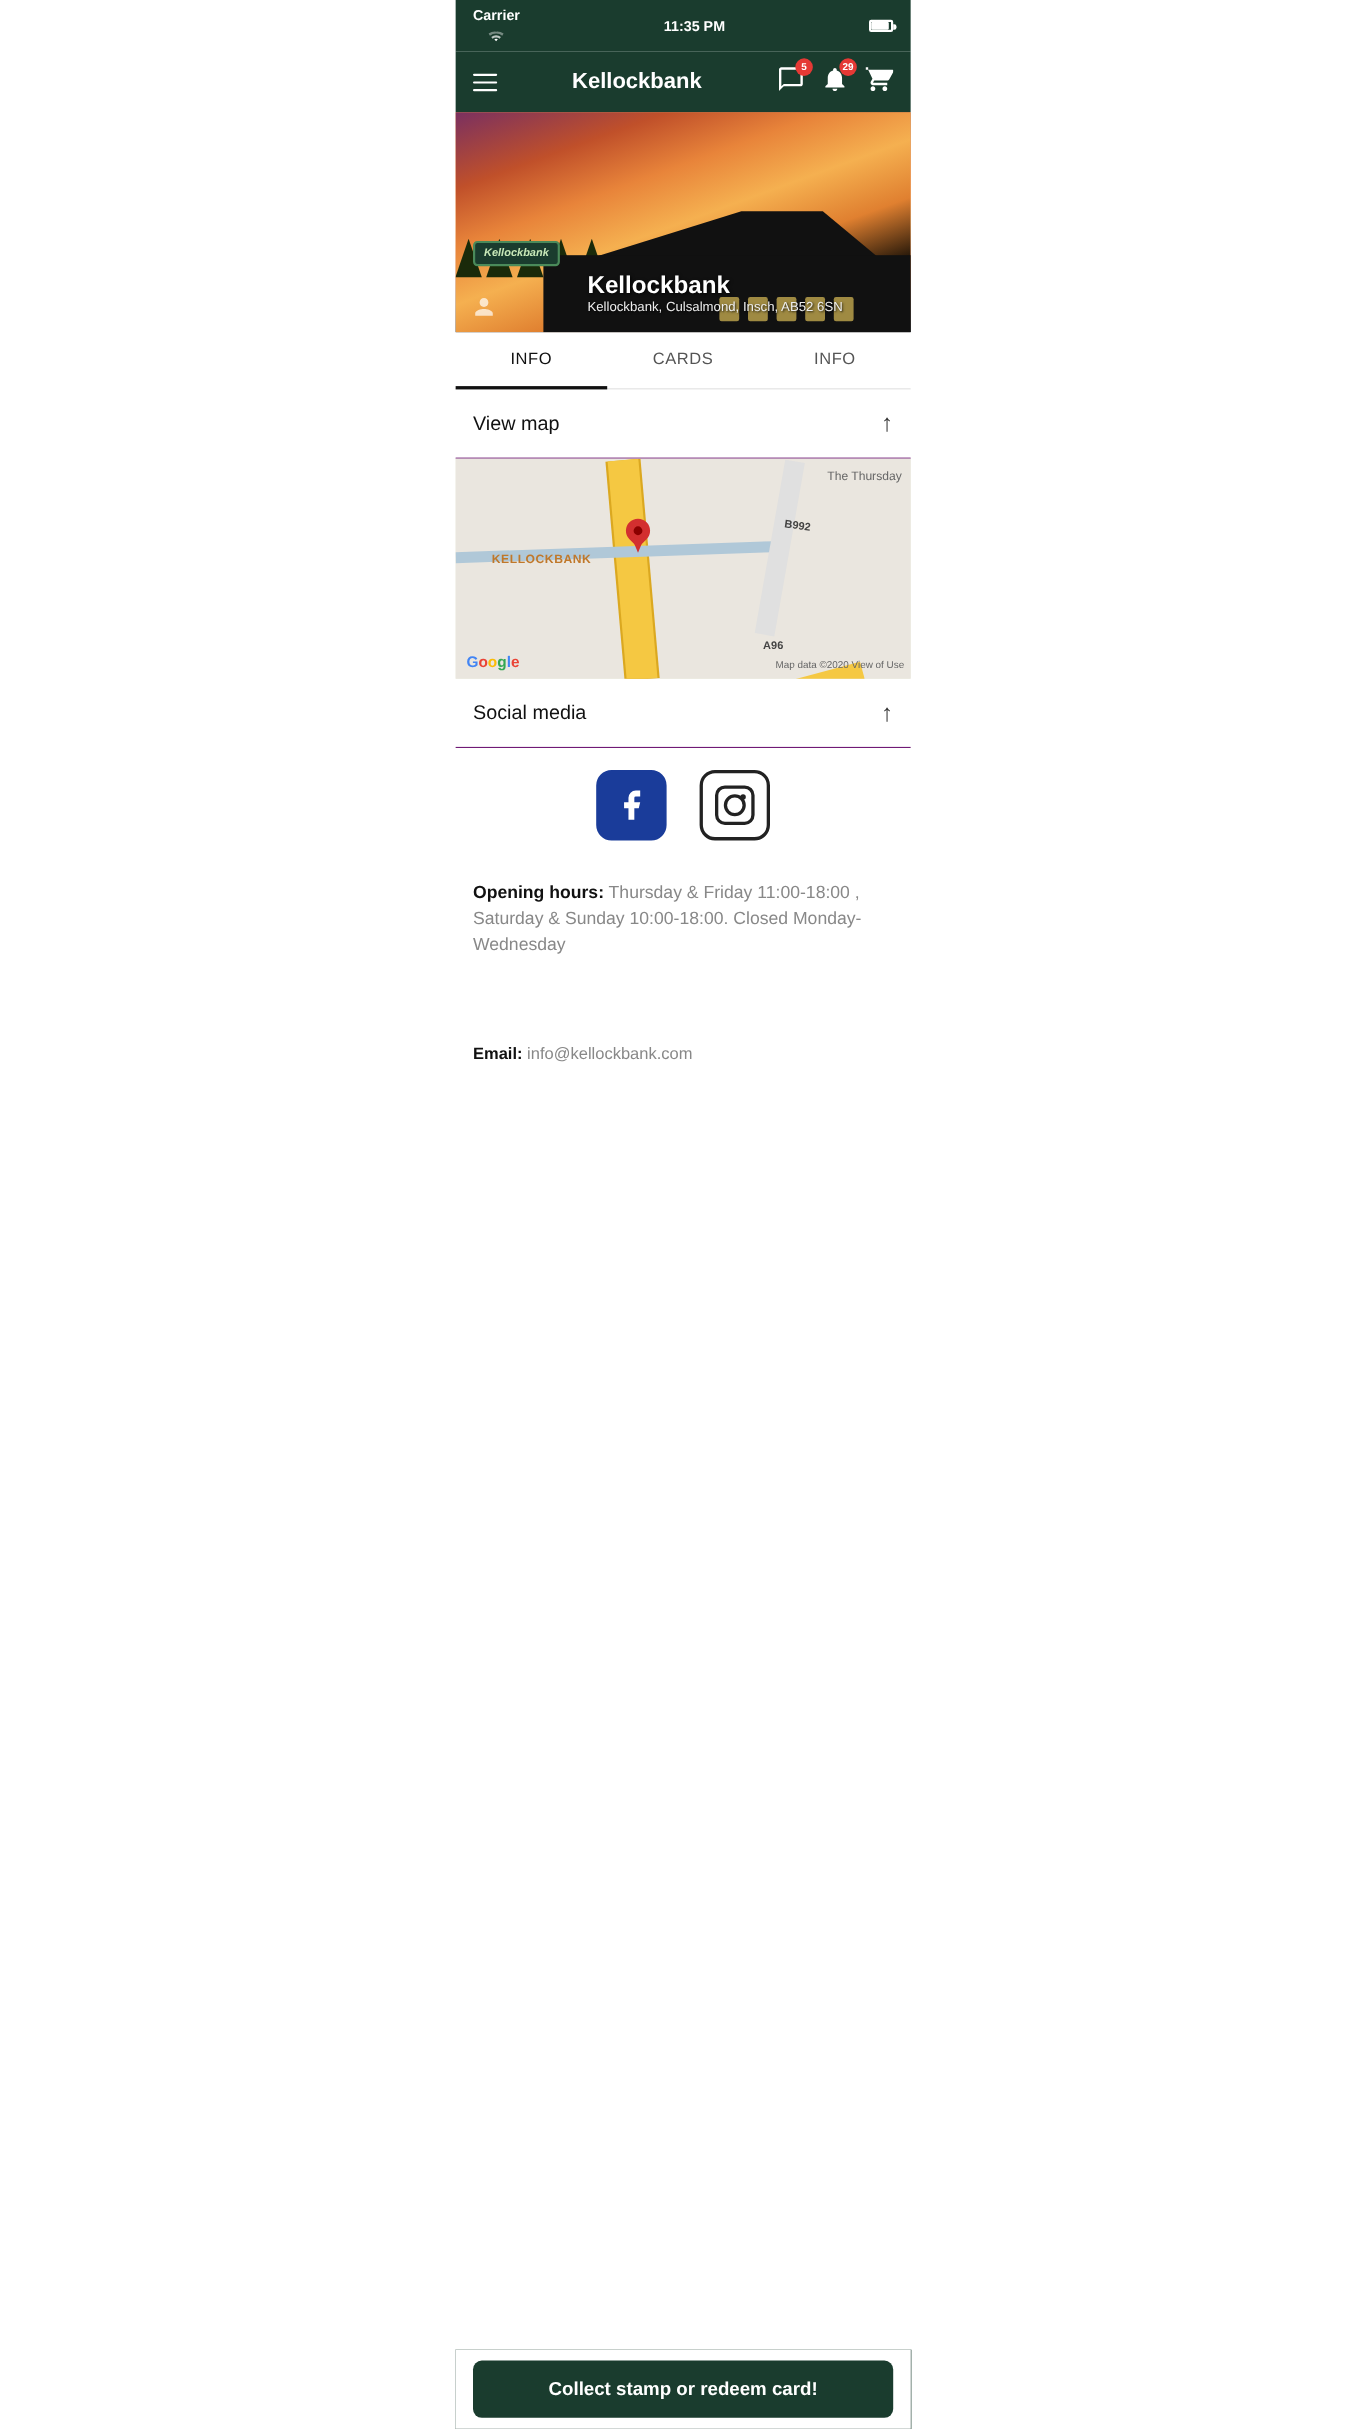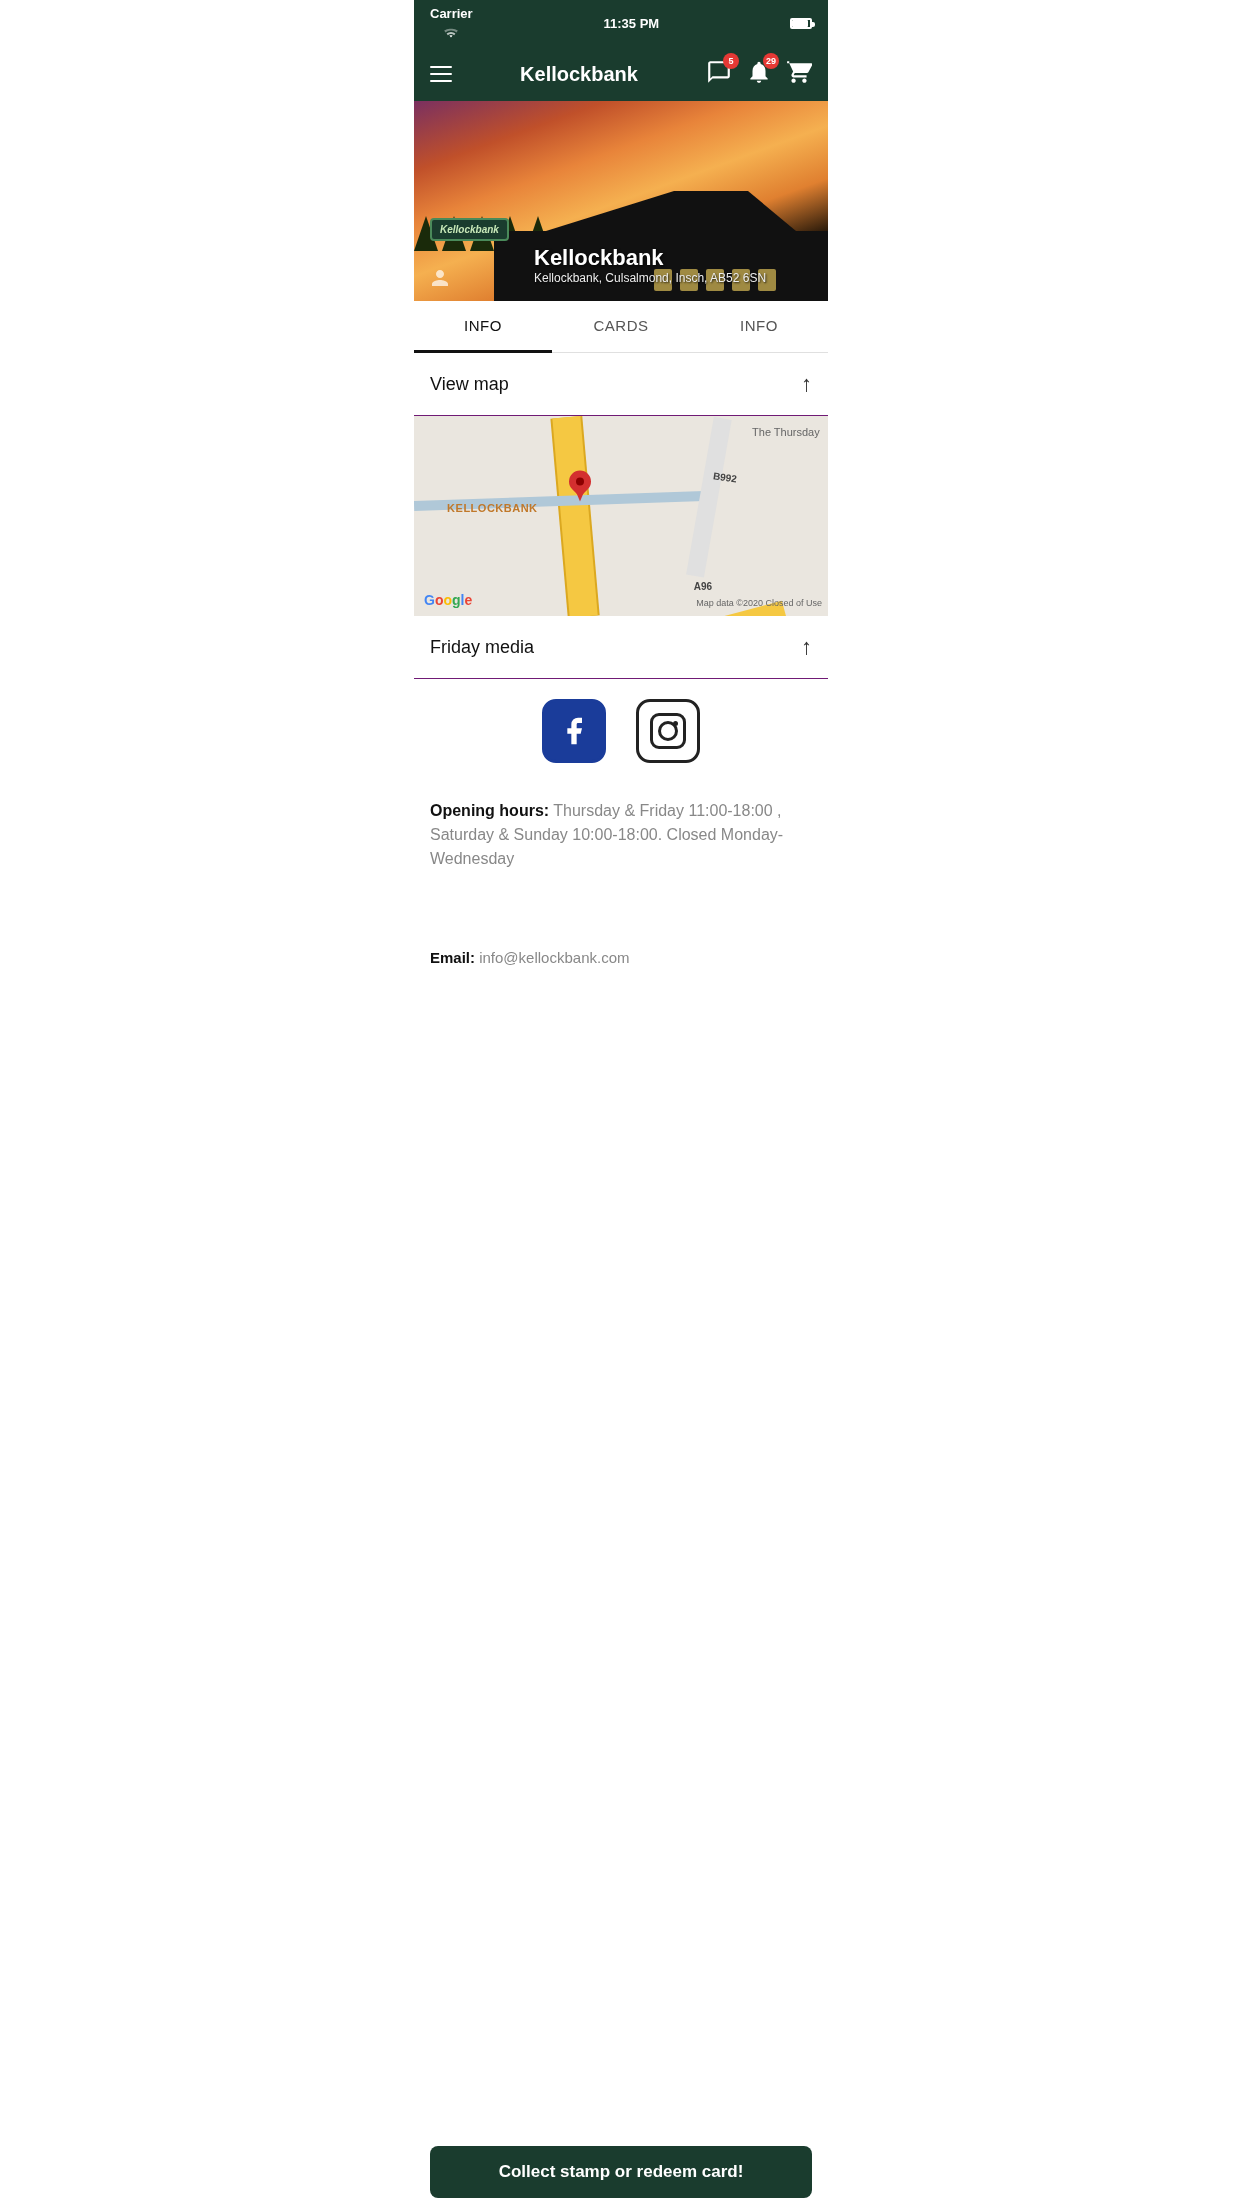"Closed of Use" span { text: Closed -> View }
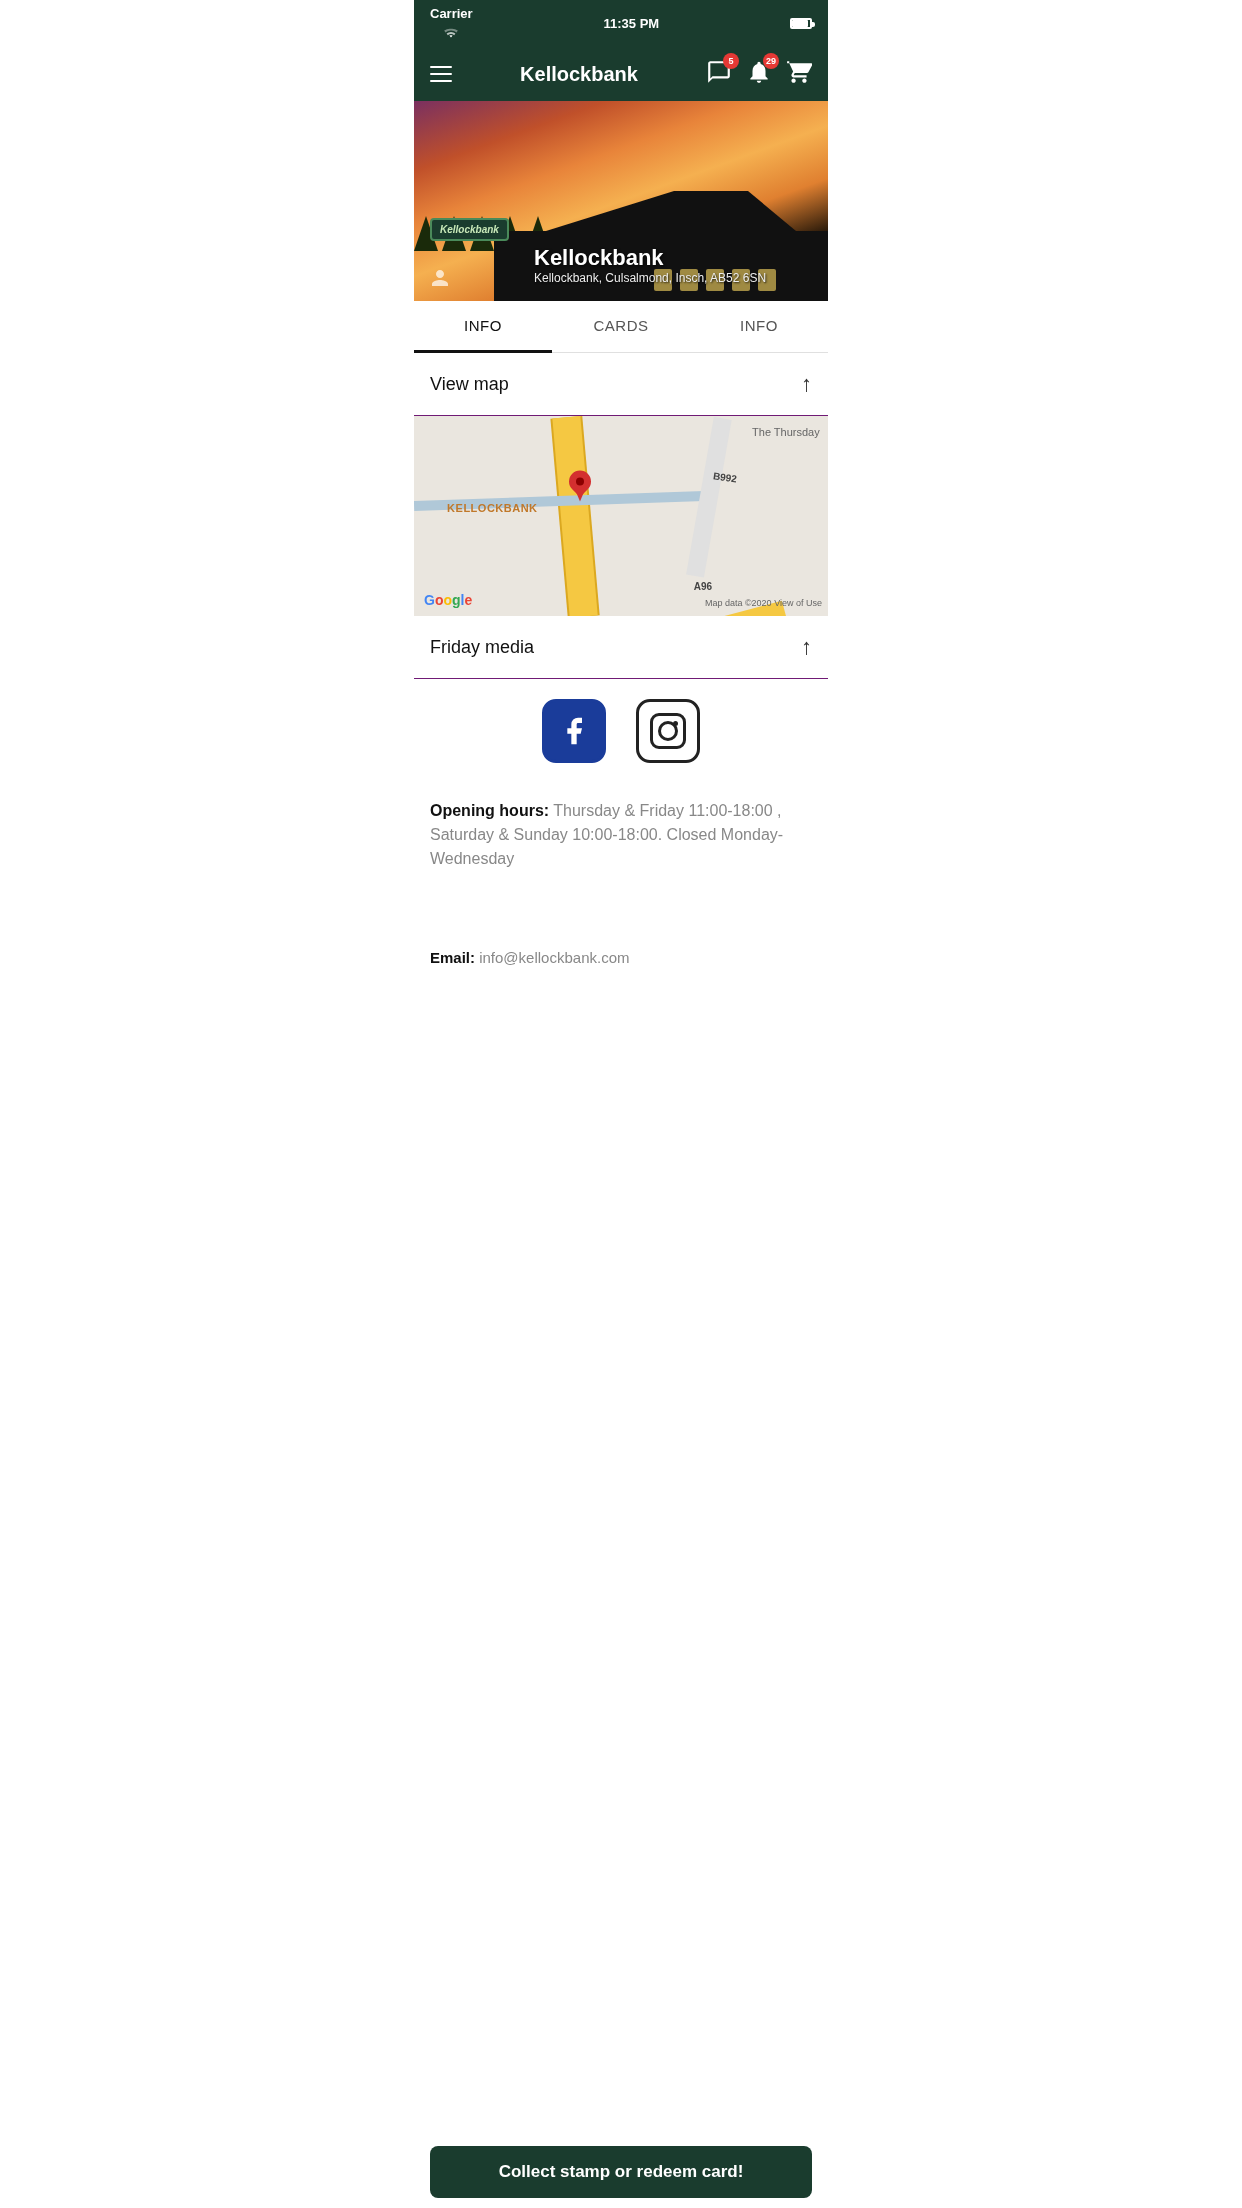"Friday media" span.section-label { text: Friday -> Social }
